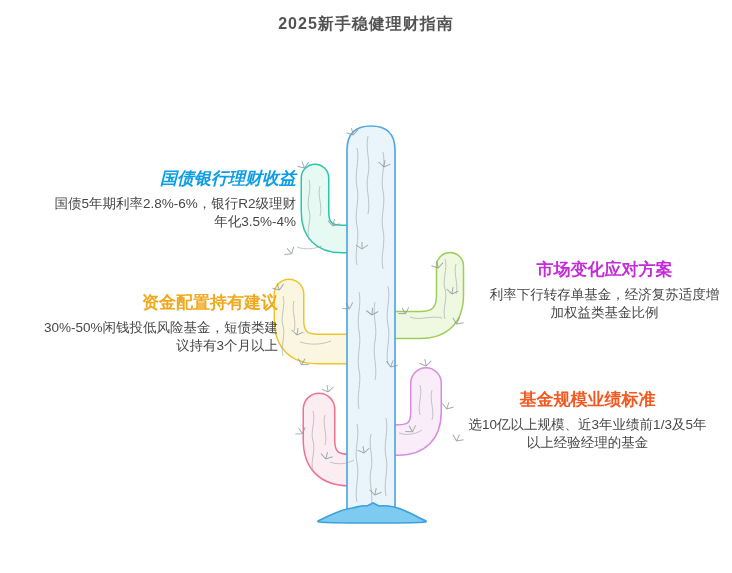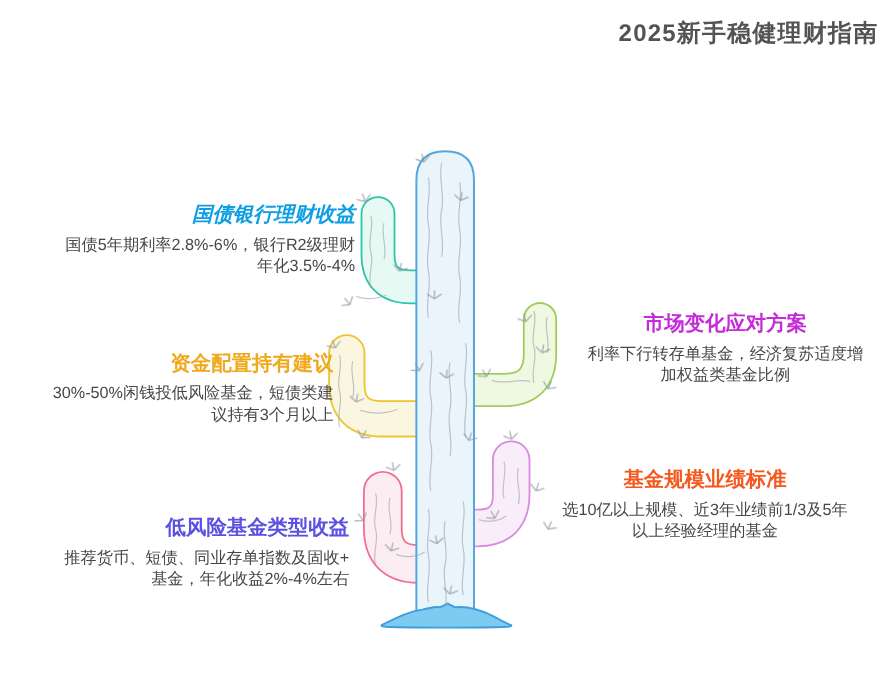"2025新手稳健理财指南" .page-title { font-size: 20px -> 16px; text-align: right -> center }
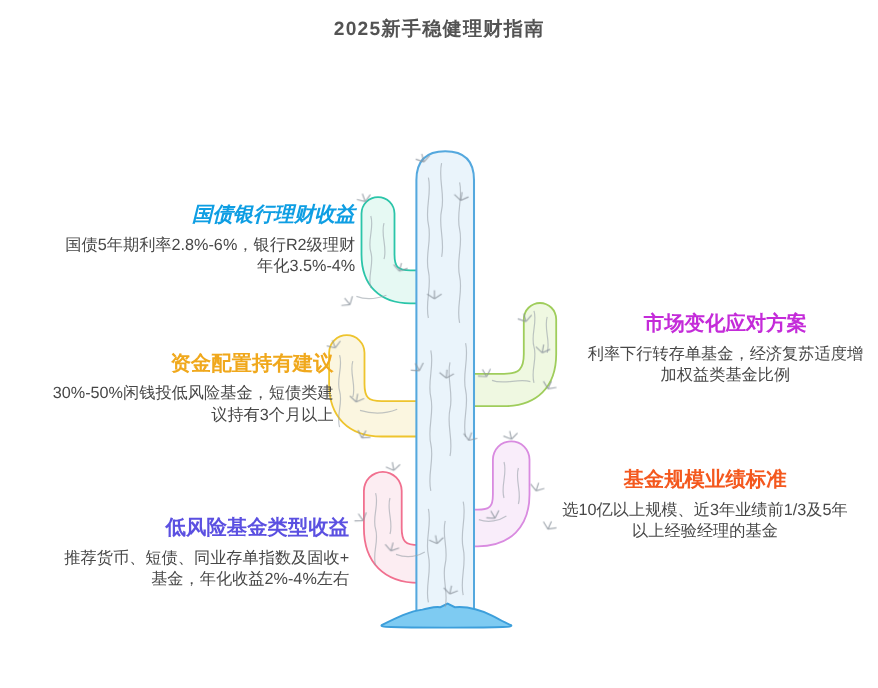"低风险基金类型收益" div.block { html: <div> <h2>低风险基金类型收益</h2> <div> <span>推荐货币、短债、同业存单指数及固收+</span> <span>基金，年化收益2%-4%左右</span> </div> </div> -> none }
